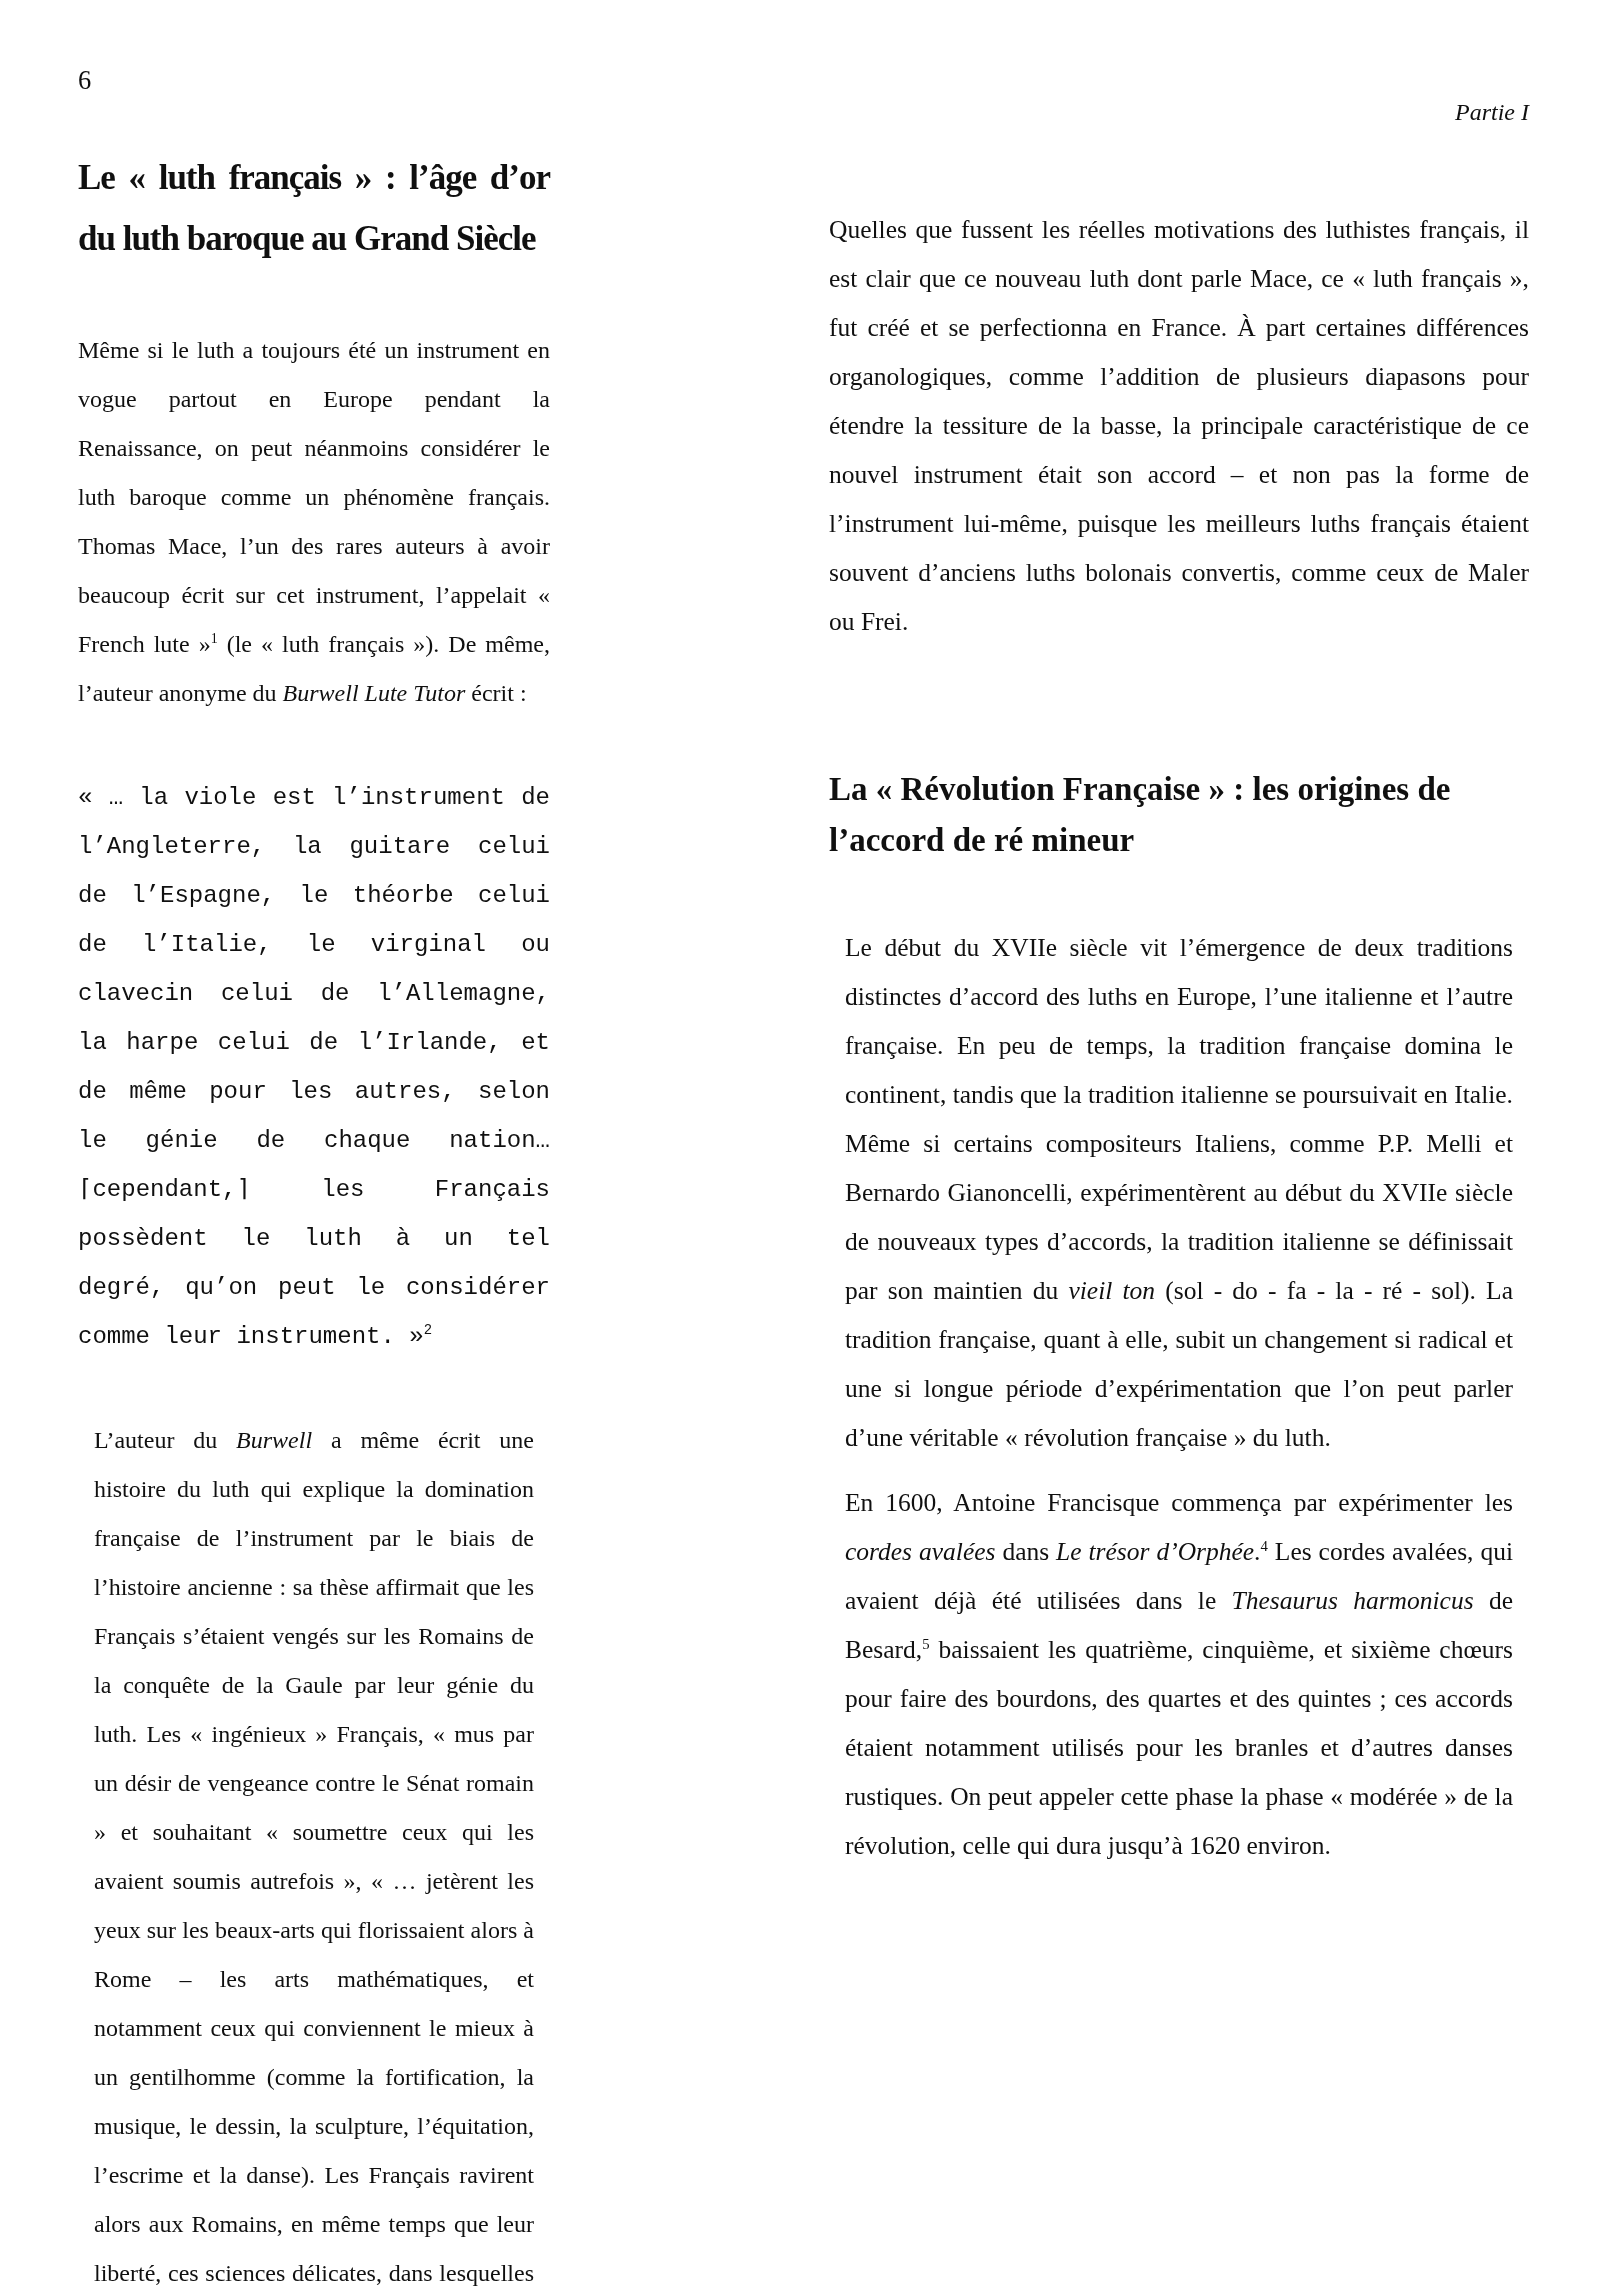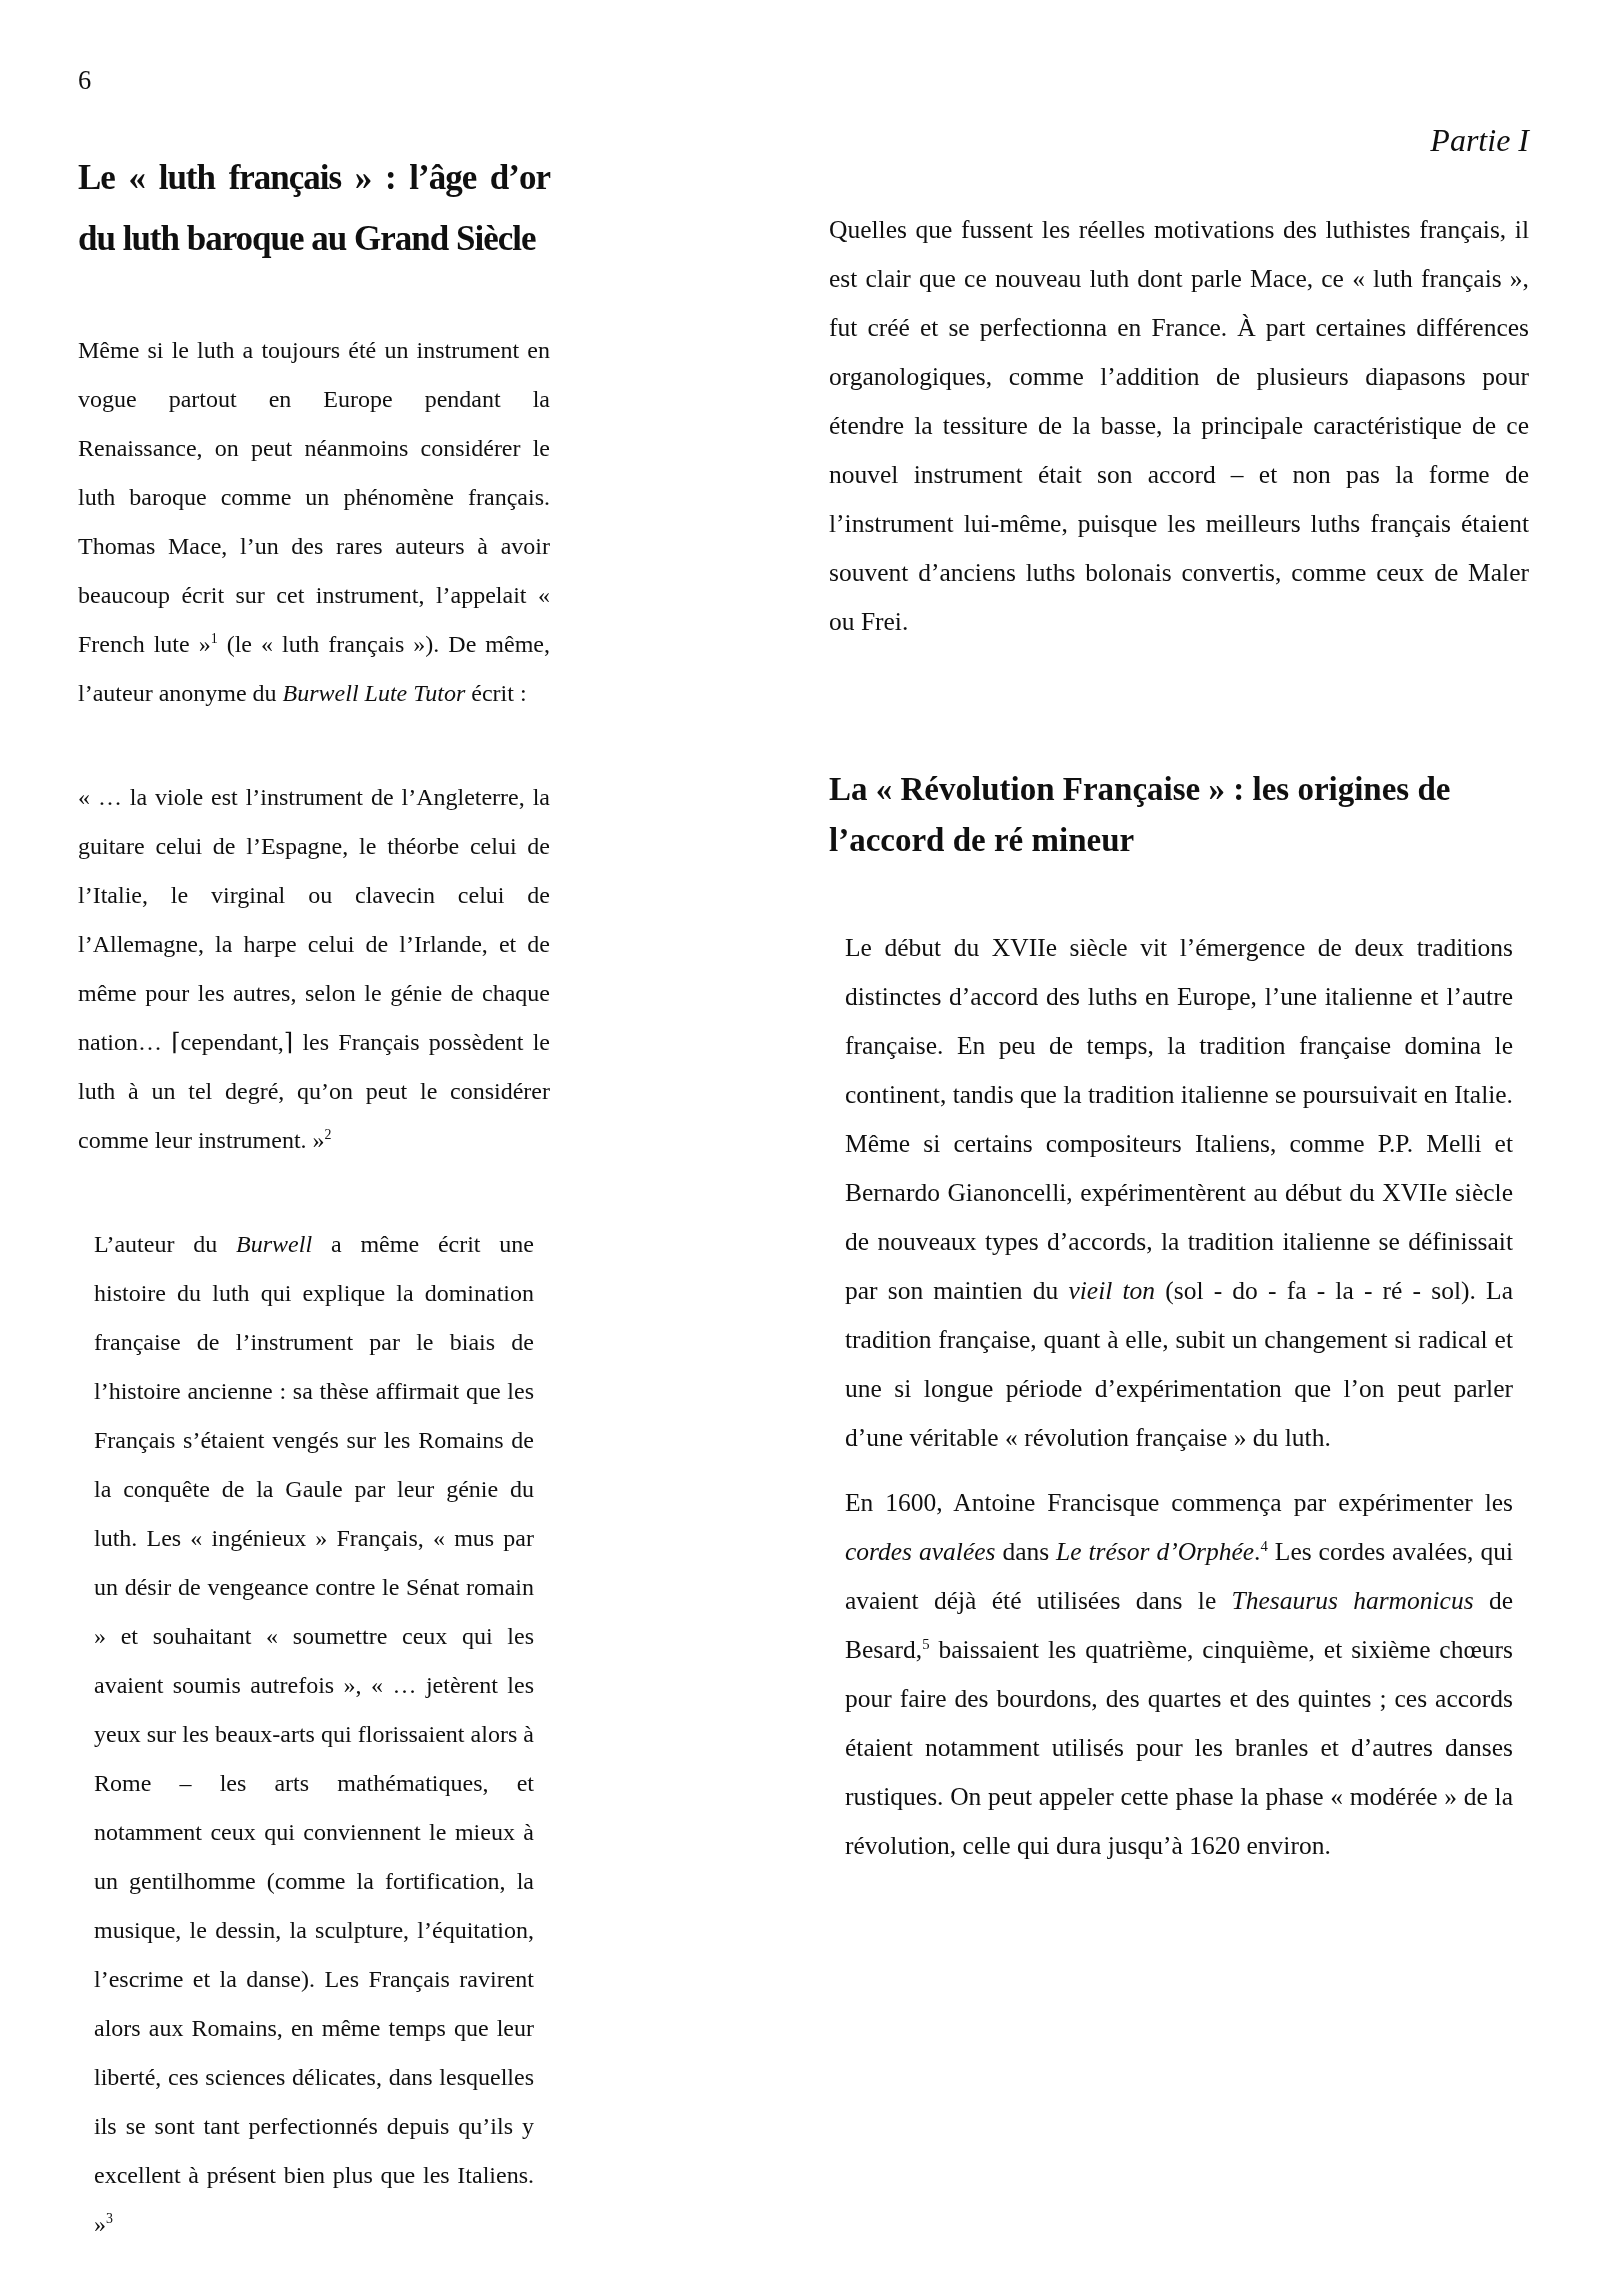"Partie I" .running-head { font-size: 32px -> 24px; margin-top: 28px -> none }
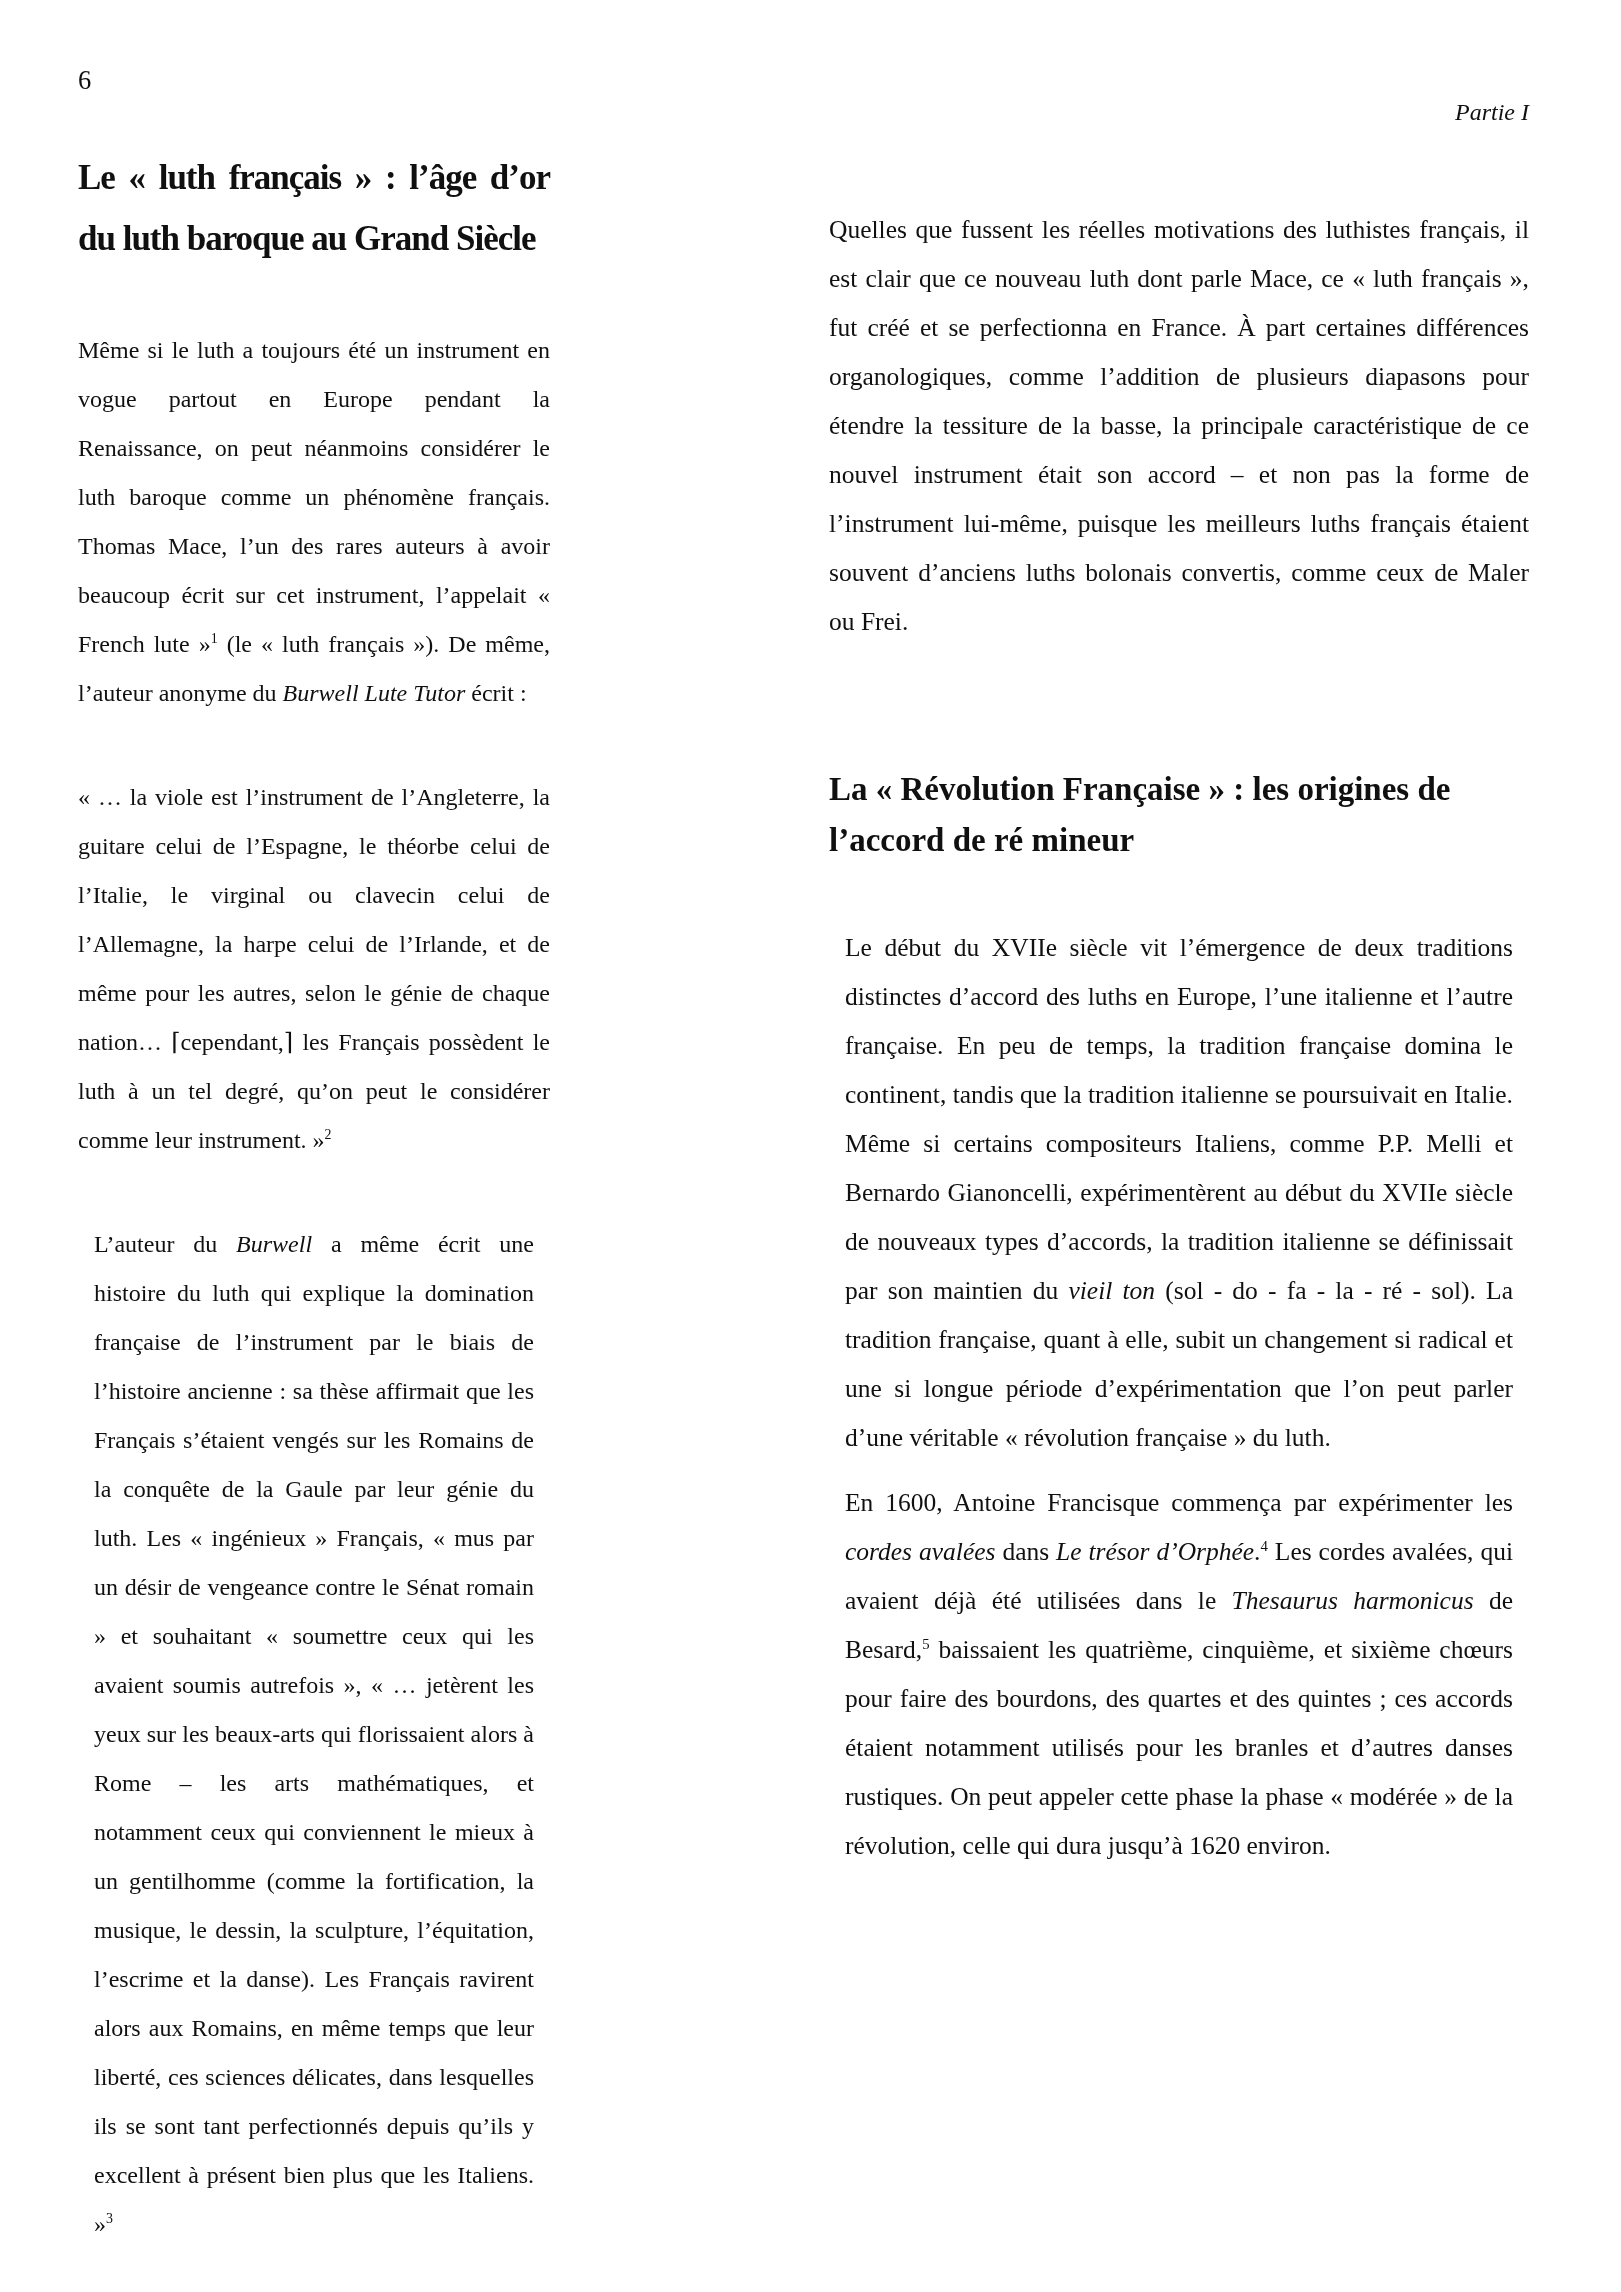"« … la viole est" blockquote.body { font-family: none -> Liberation Mono, monospace }
